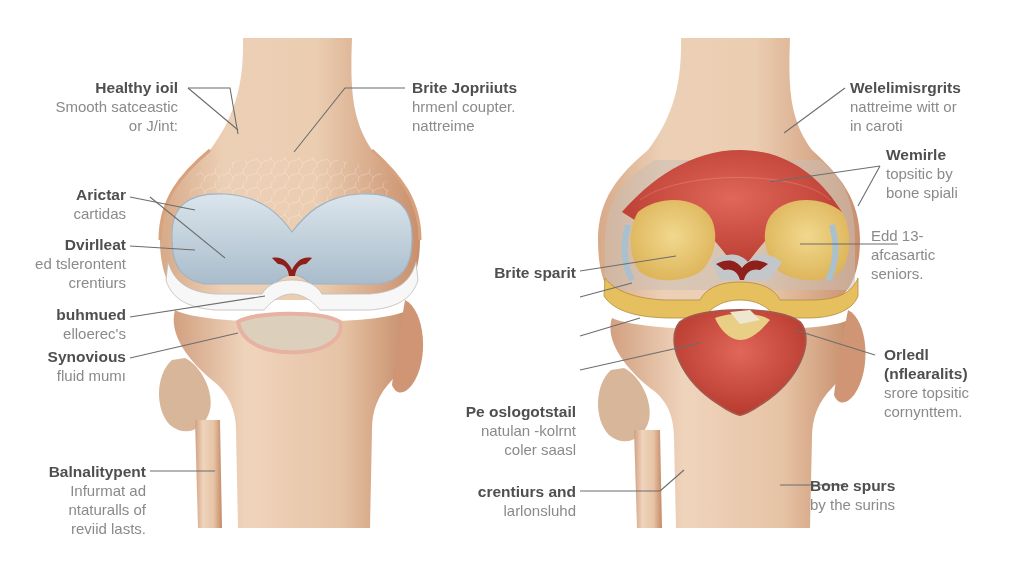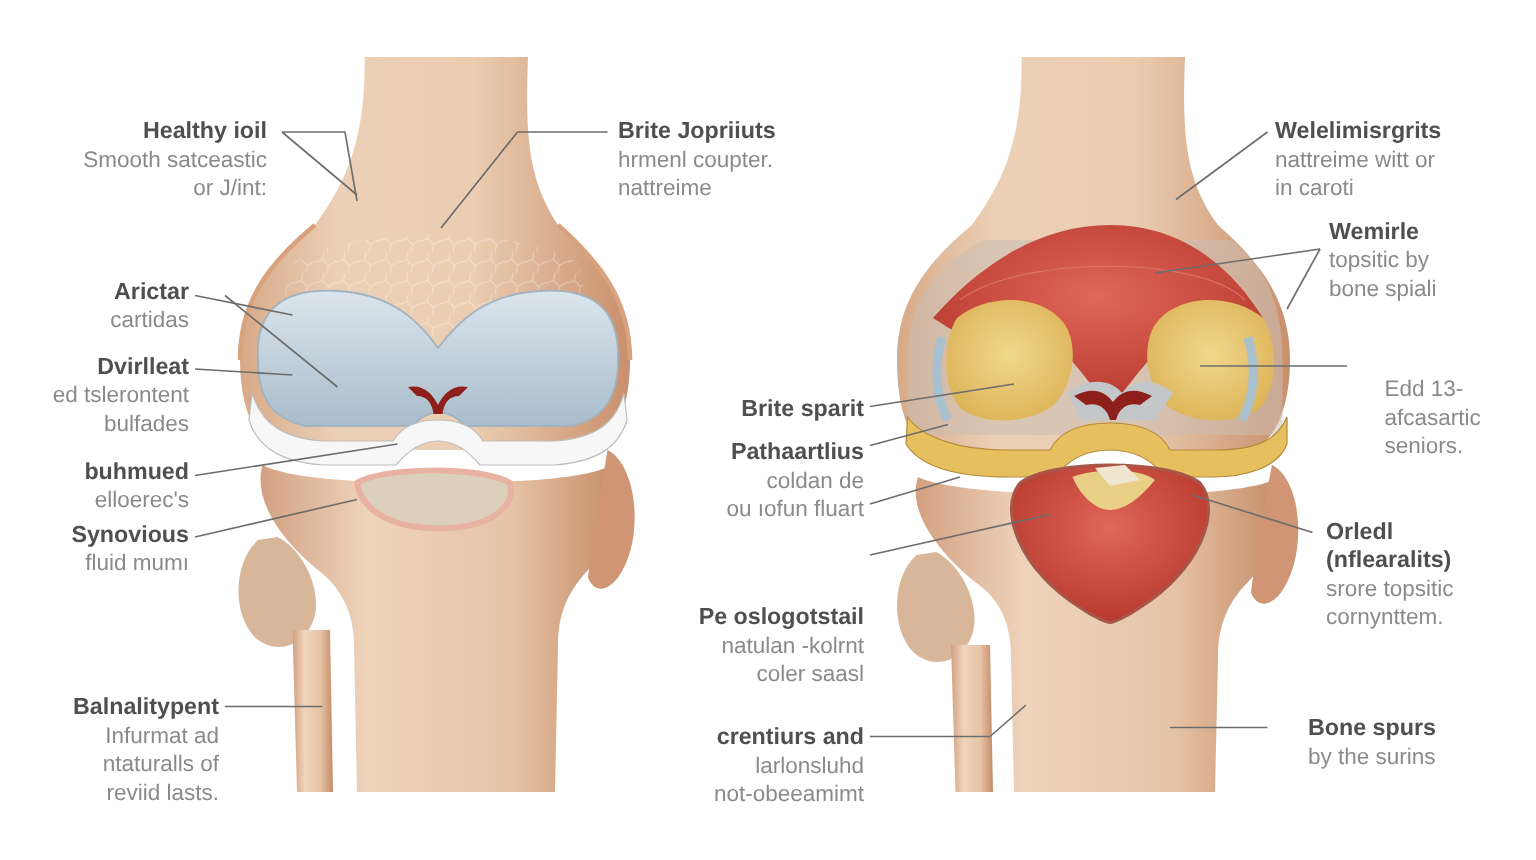"Edd 13-" div.label { left: 923px -> 871px; margin-top: 24px -> none }
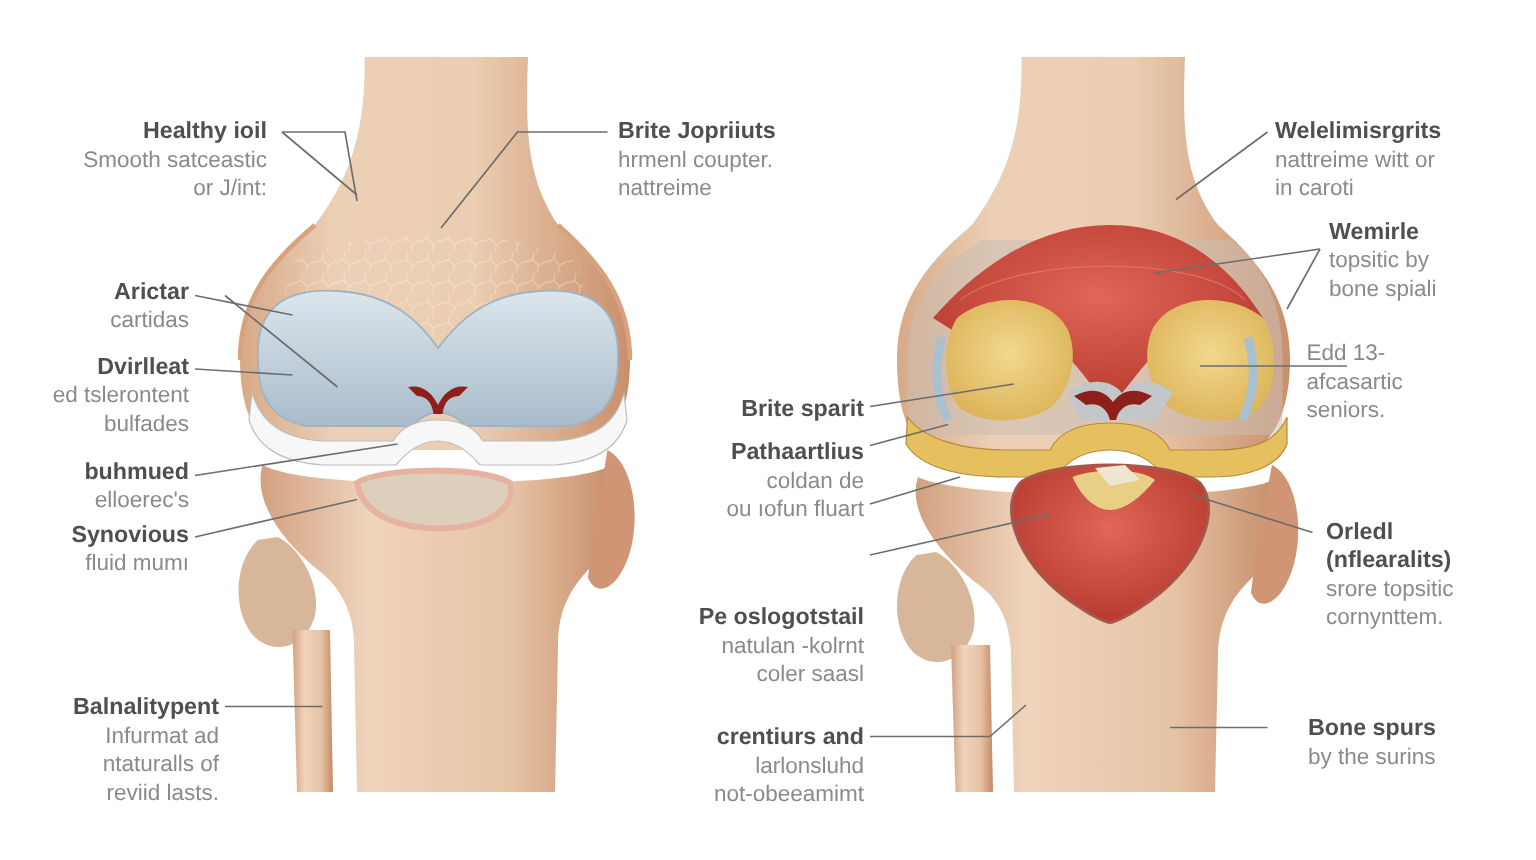"bulfades" span.desc { text: bulfades -> crentiurs }
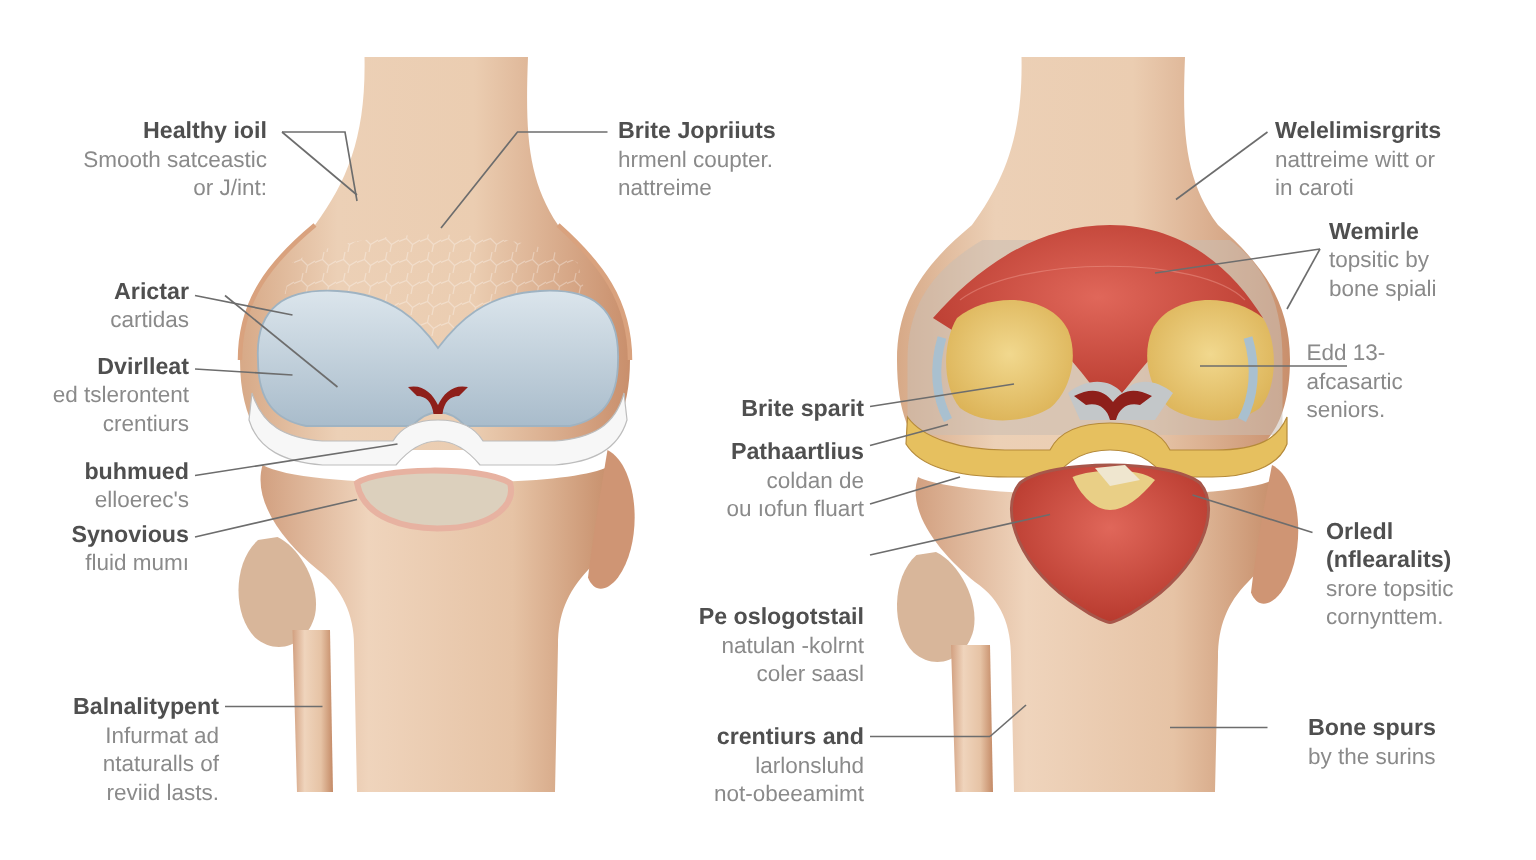"Pathaartlius" div.label { html: <div> <span>Pathaartlius</span> <span>coldan de</span> <span>ou ıofun fluart</span> </div> -> none }
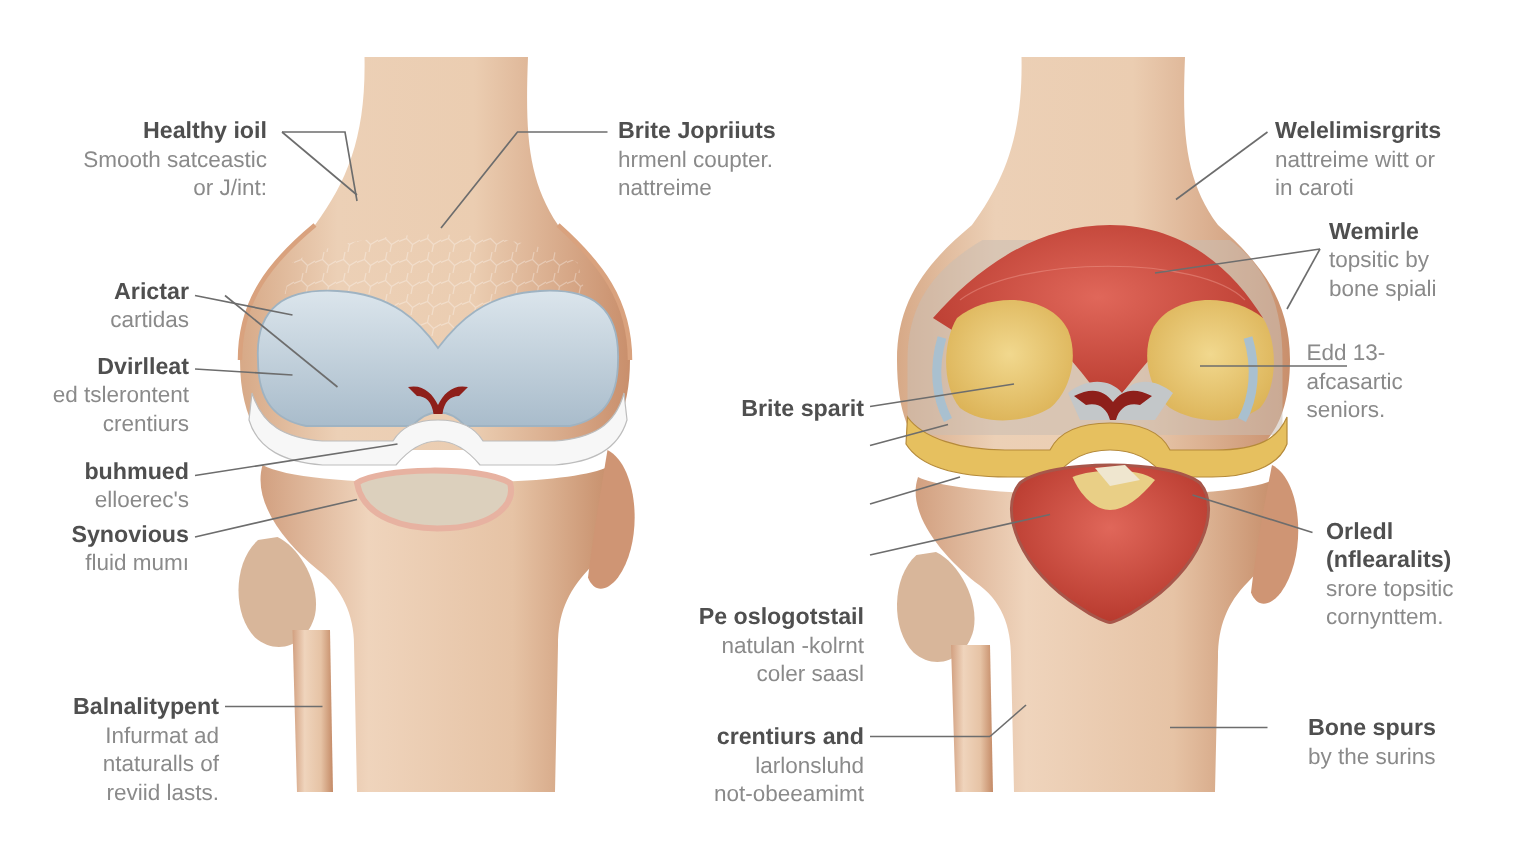"Bone spurs" div.label { left: 872px -> 810px }
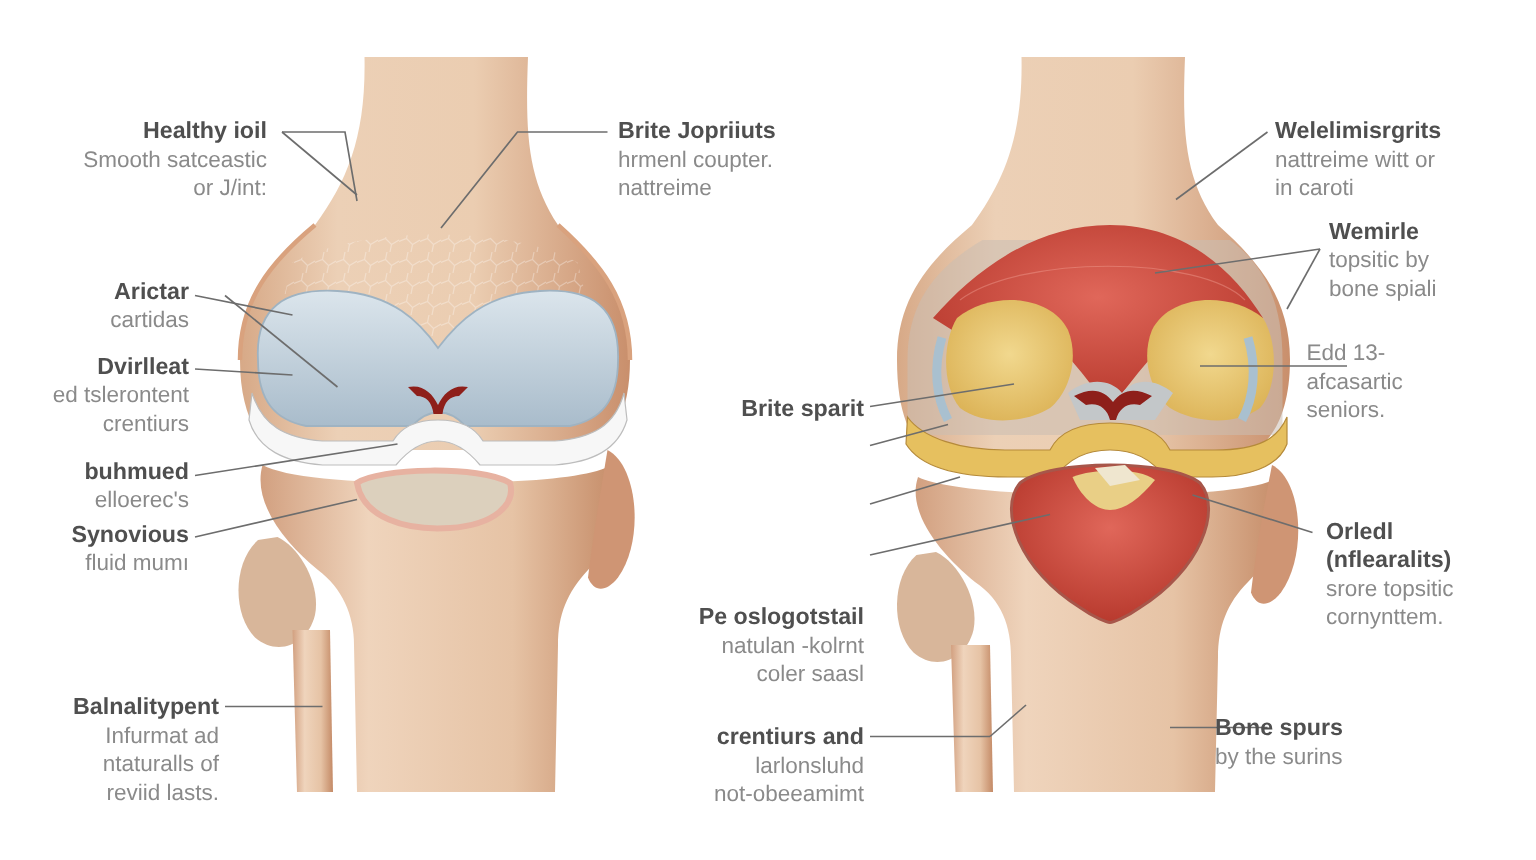"not-obeeamimt" span.desc { html: <span>not-obeeamimt</span> -> none }
